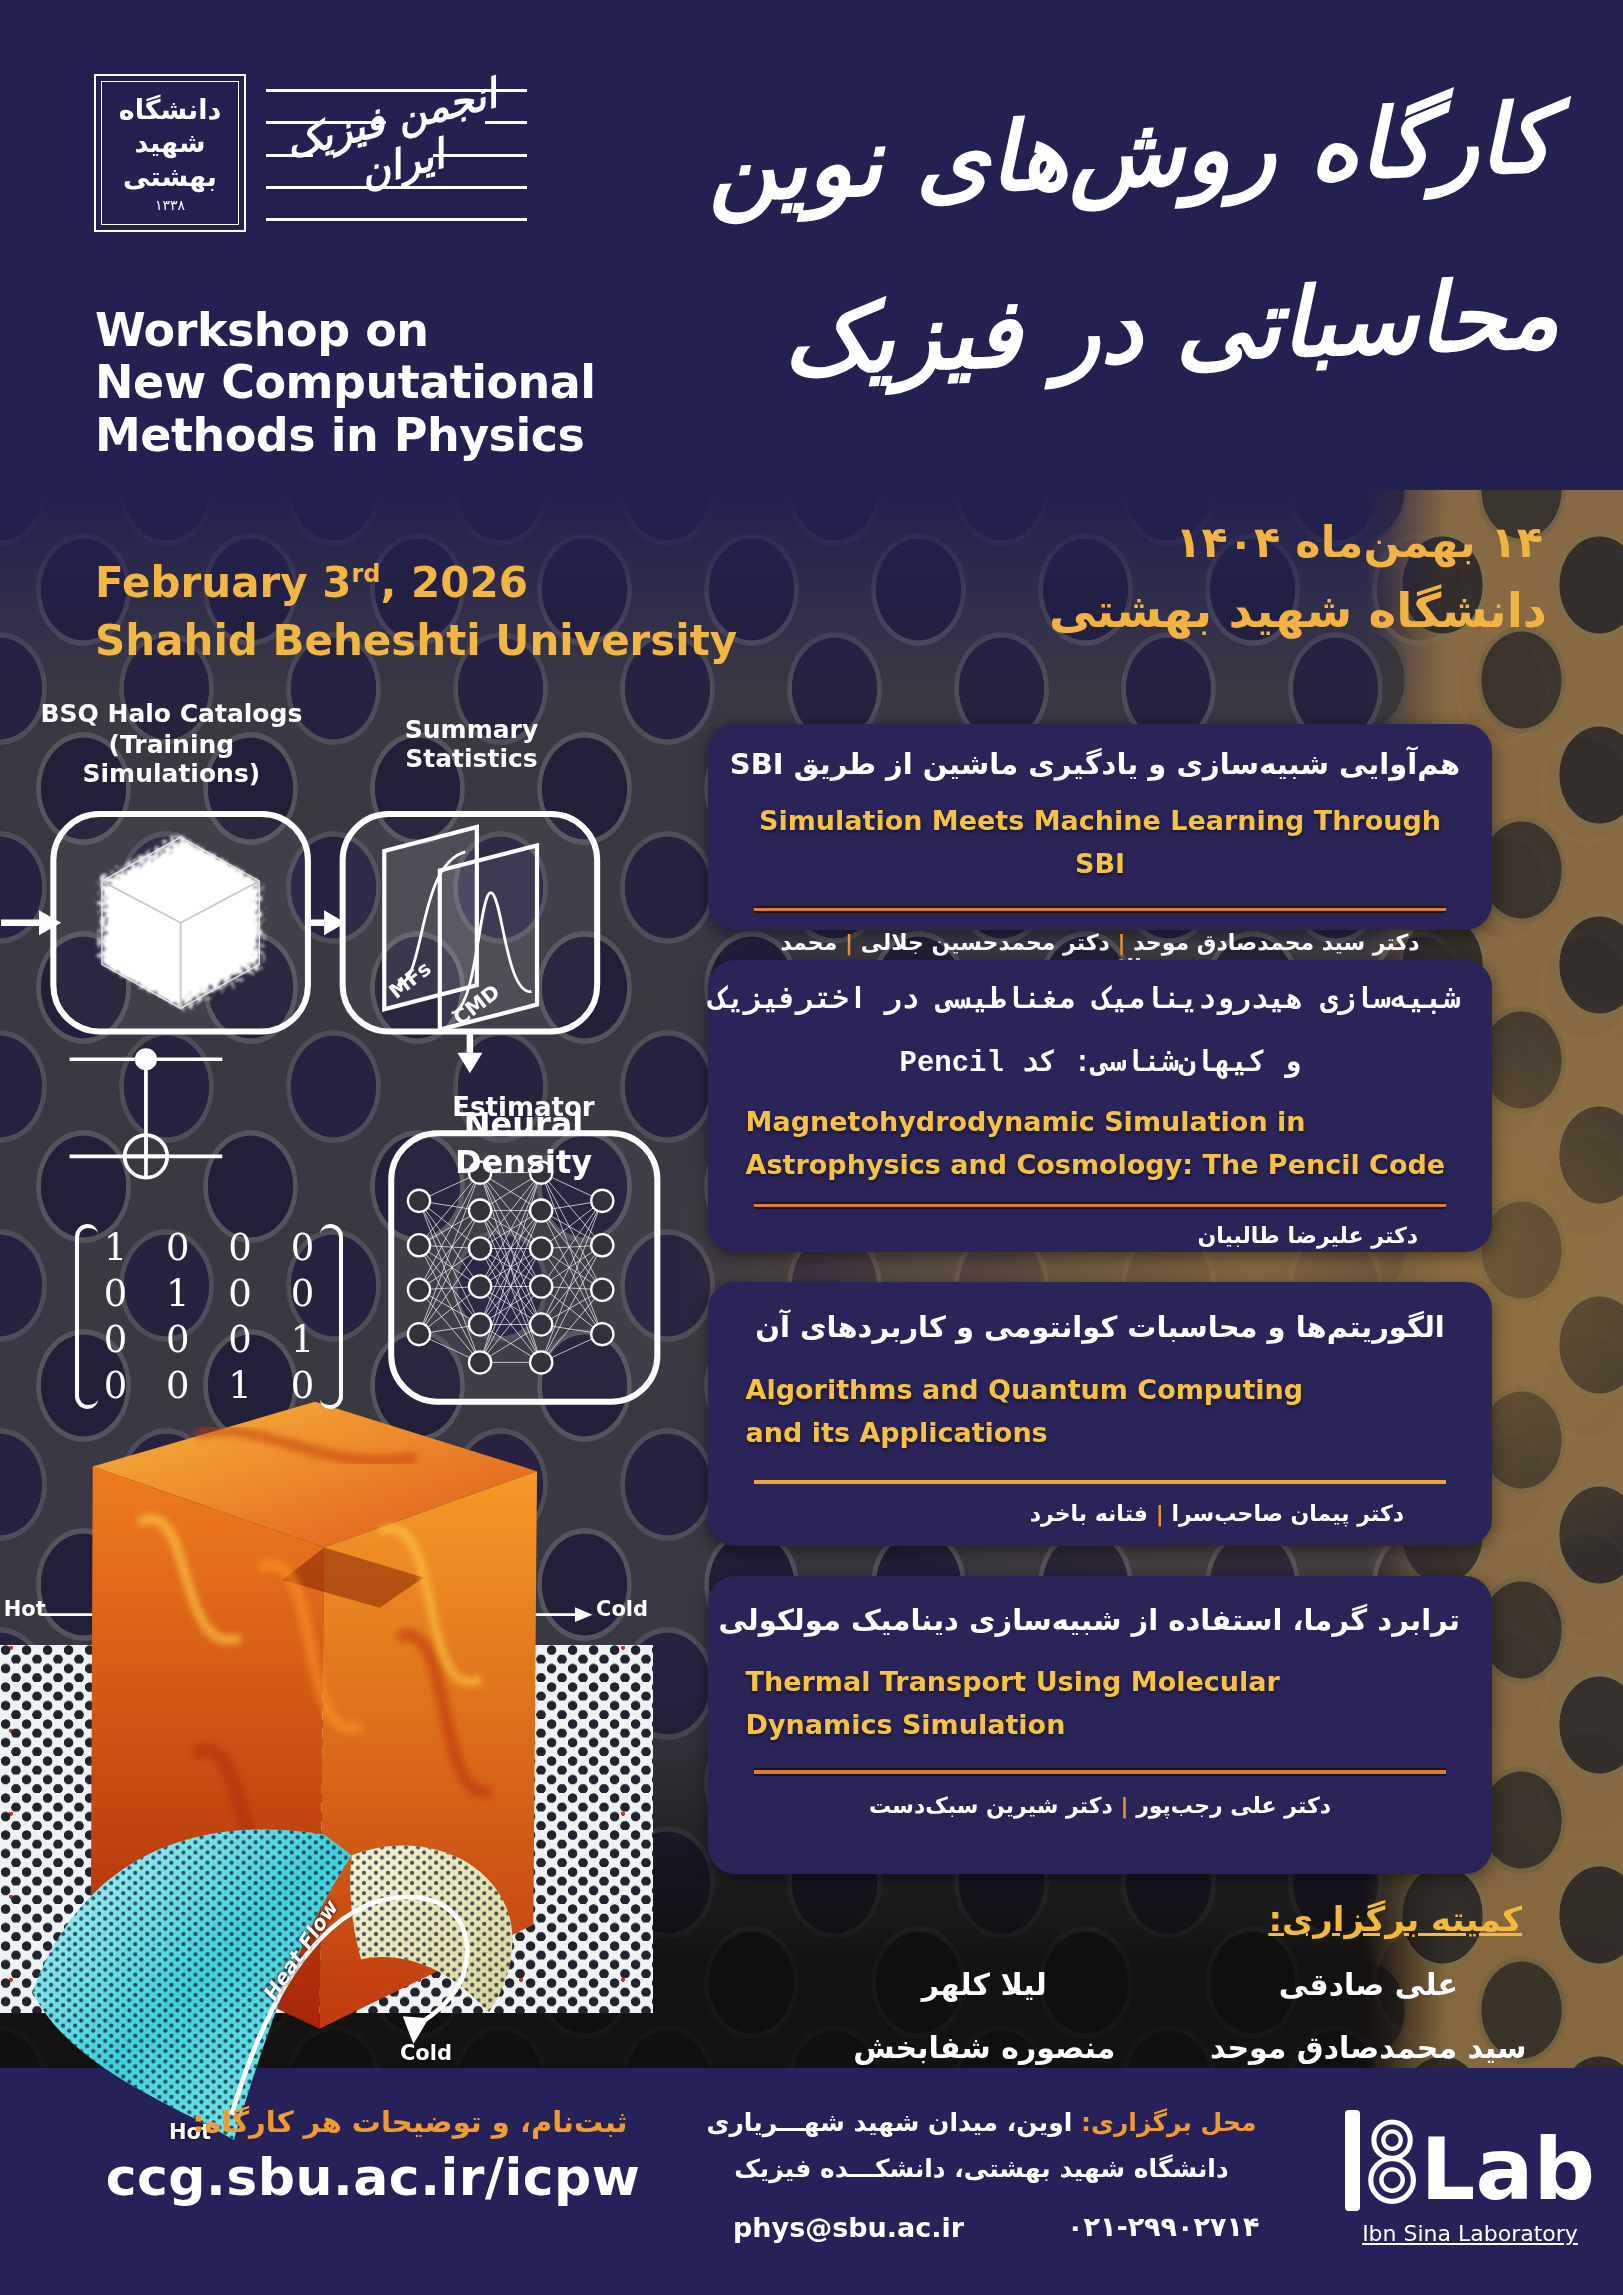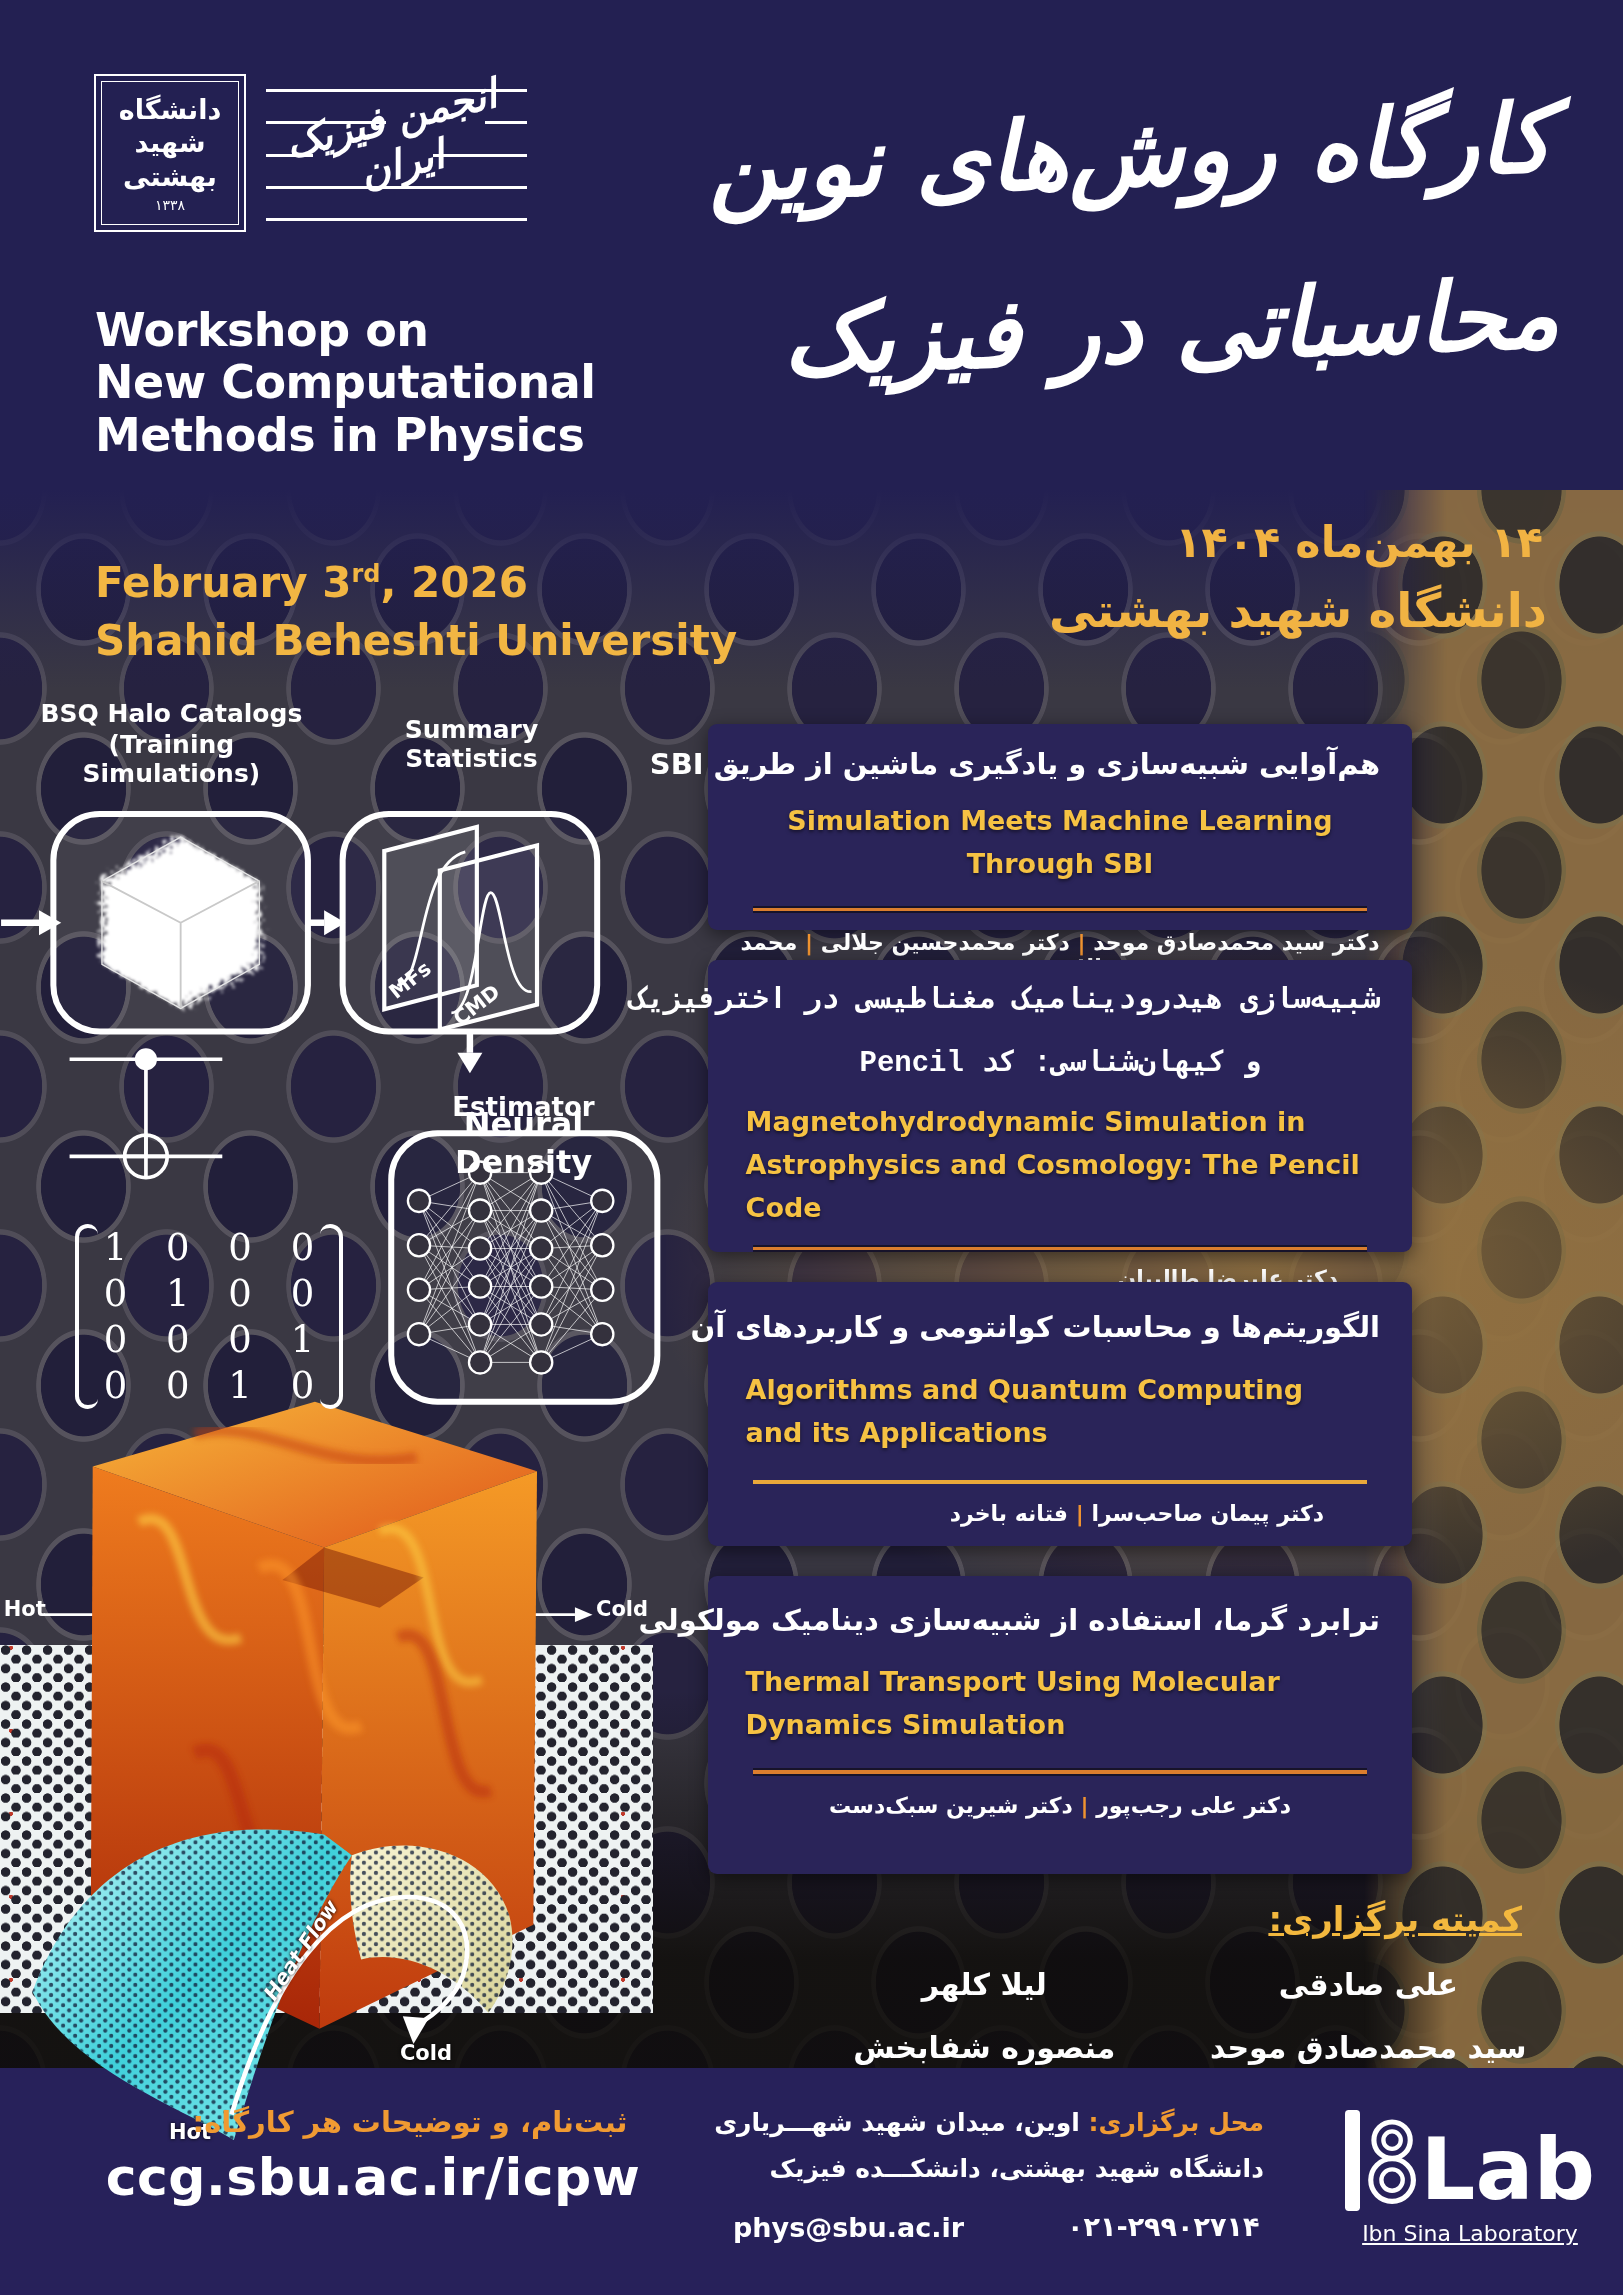"هم‌آوایی شبیه‌سازی و یادگیری ماشین" .card { border-radius: 9px -> 27px; width: 704px -> 784px }
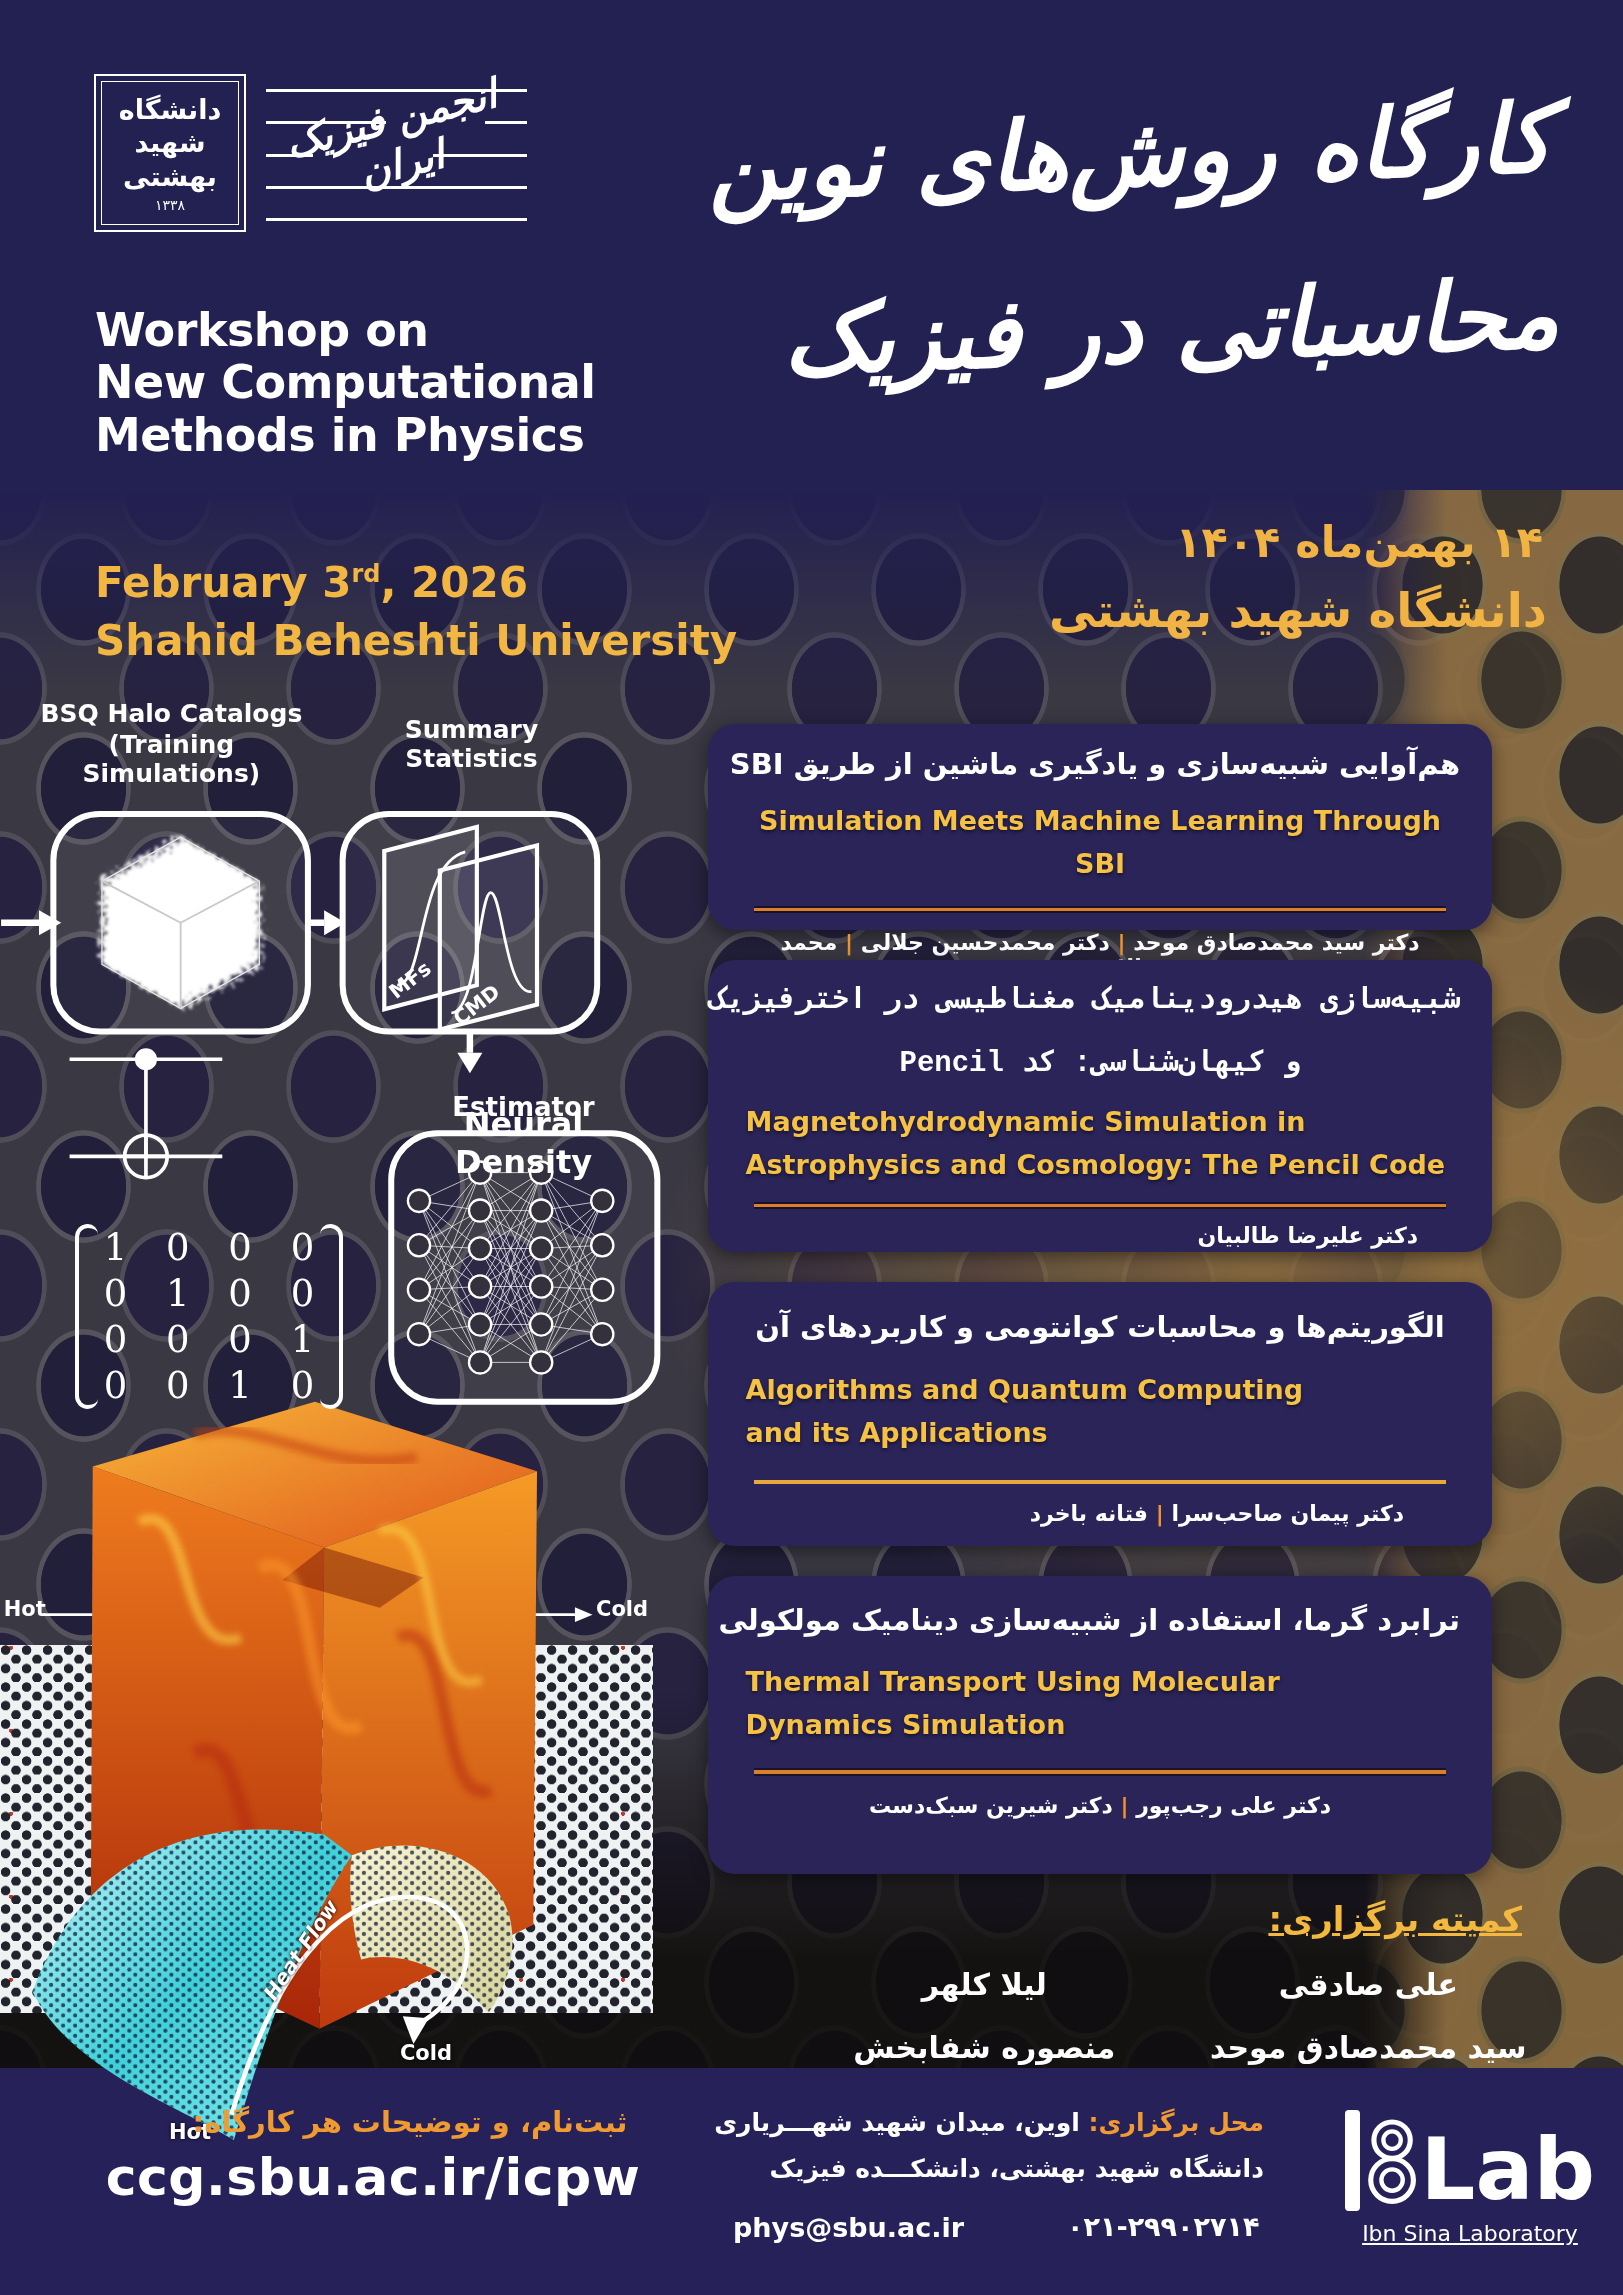"محل برگزاری: اوین، میدان شهید" .addr { text-align: right -> center }
